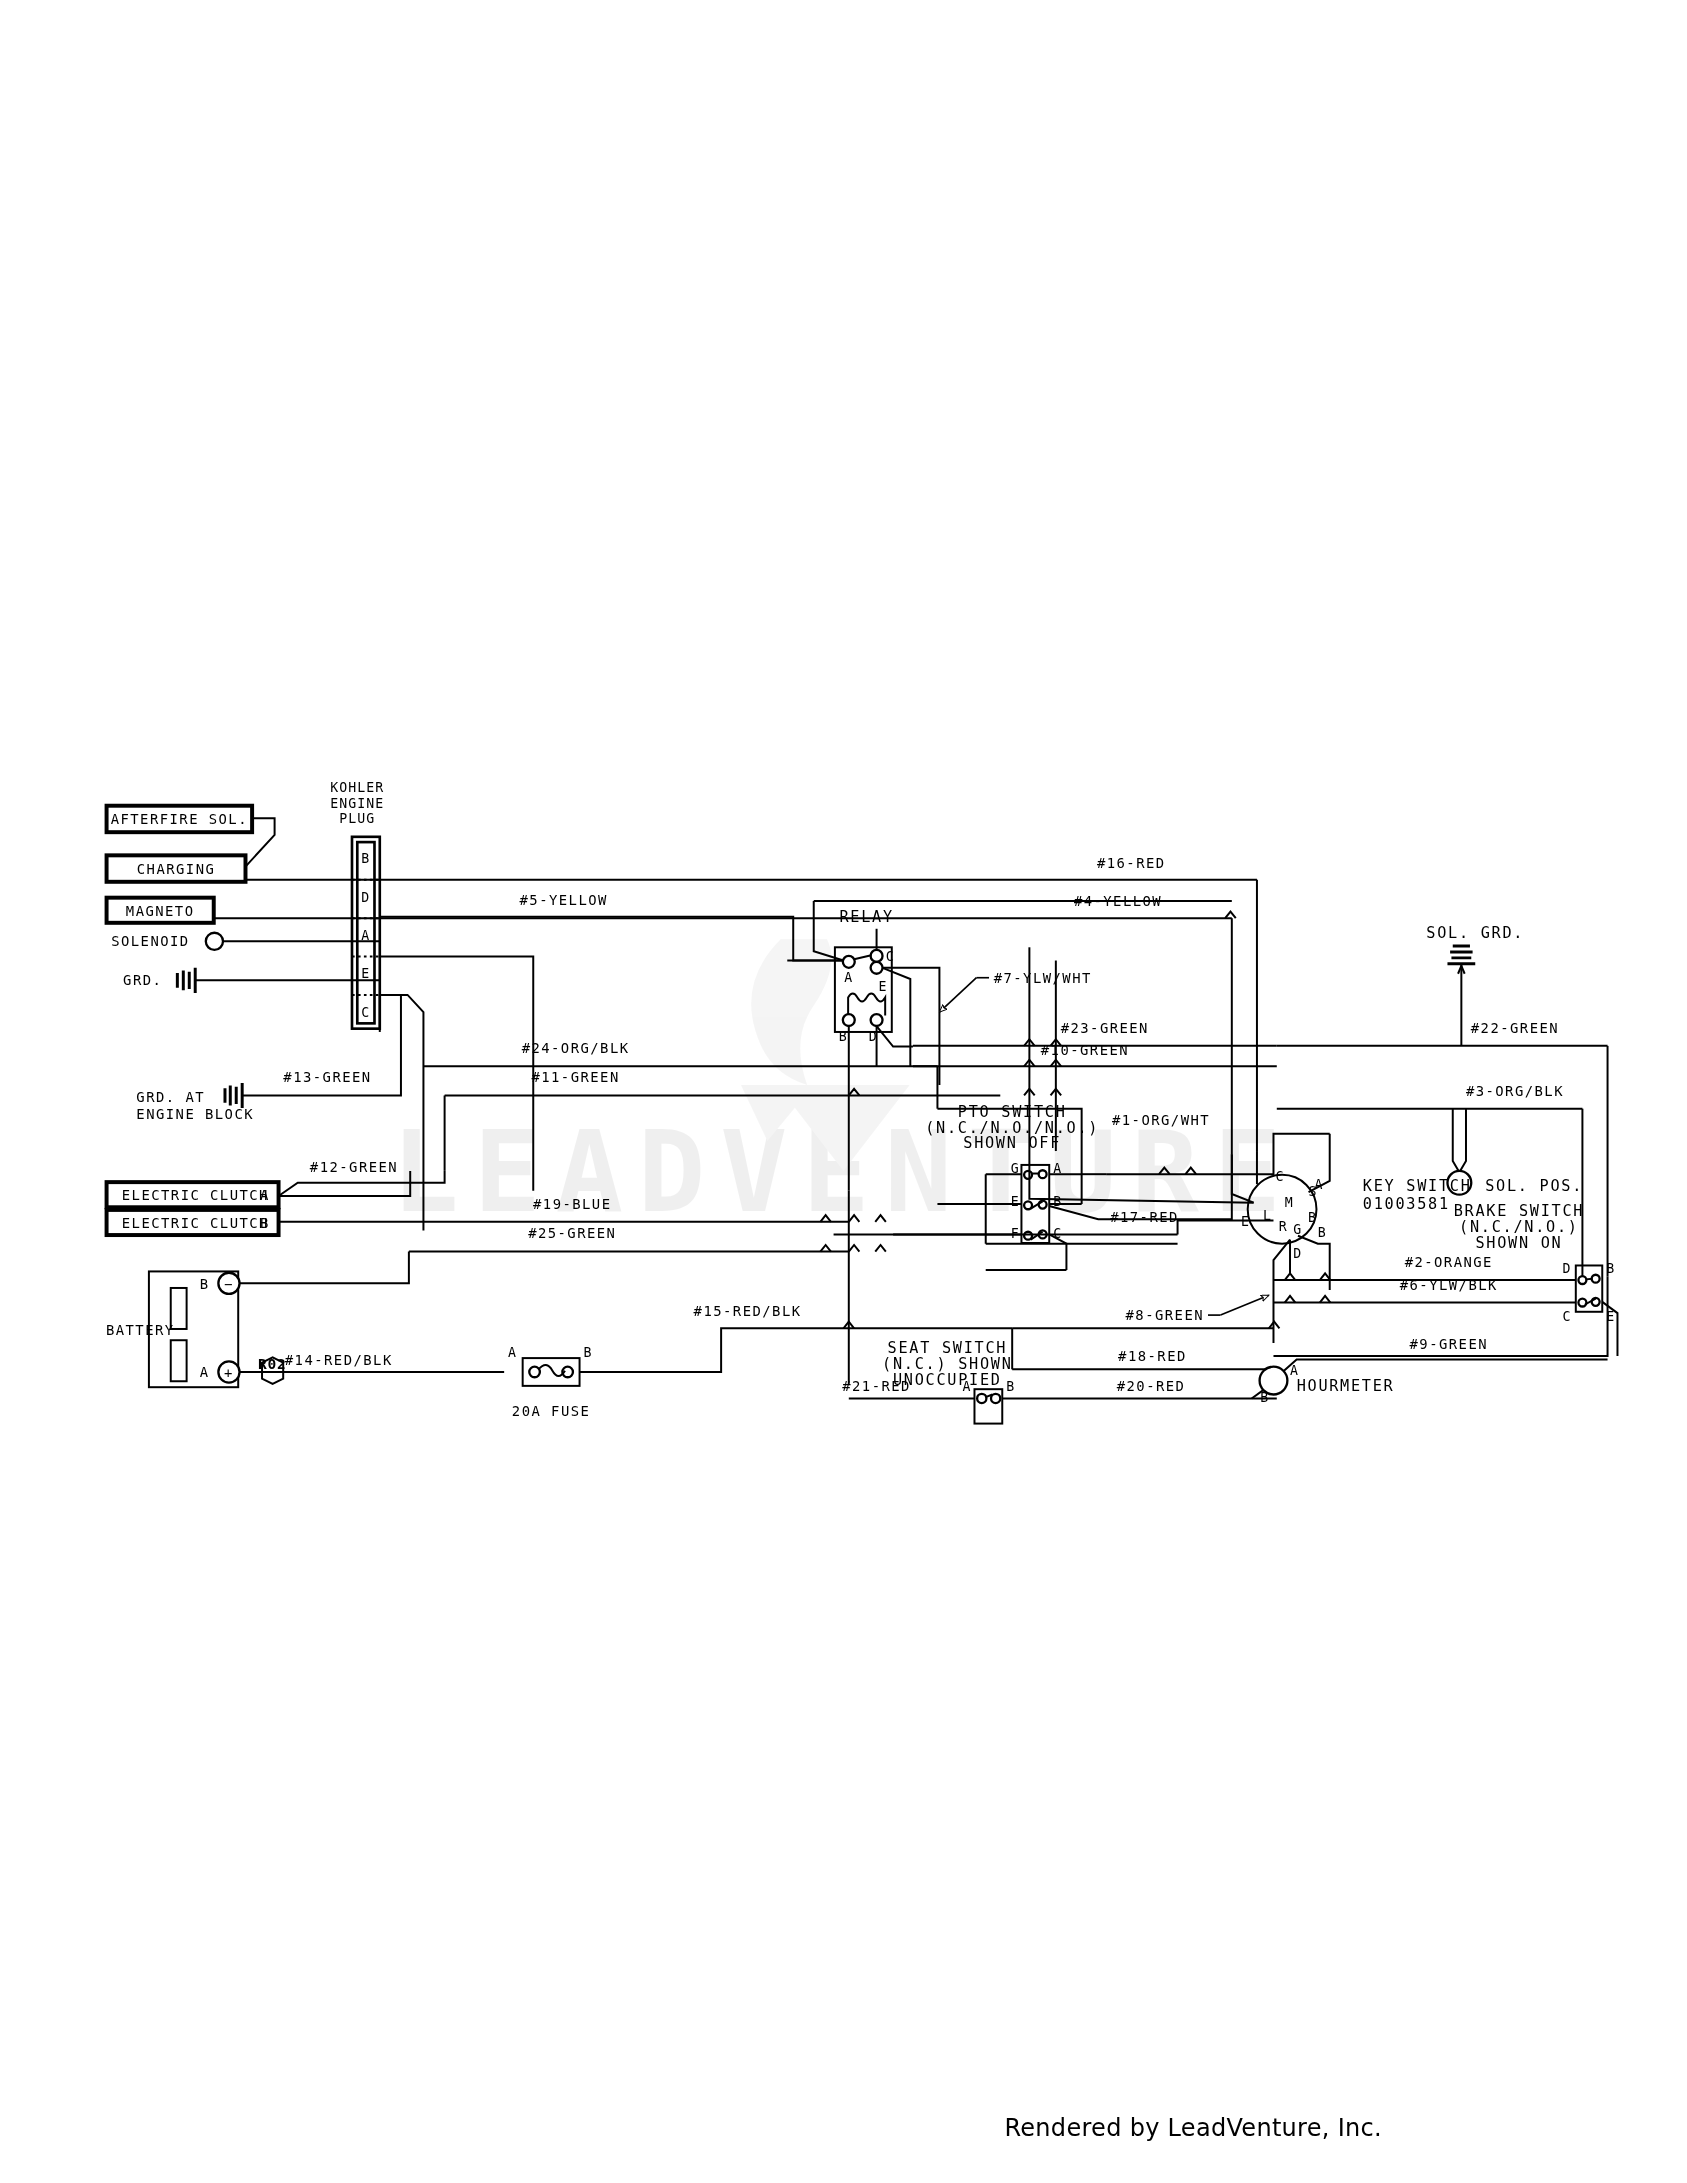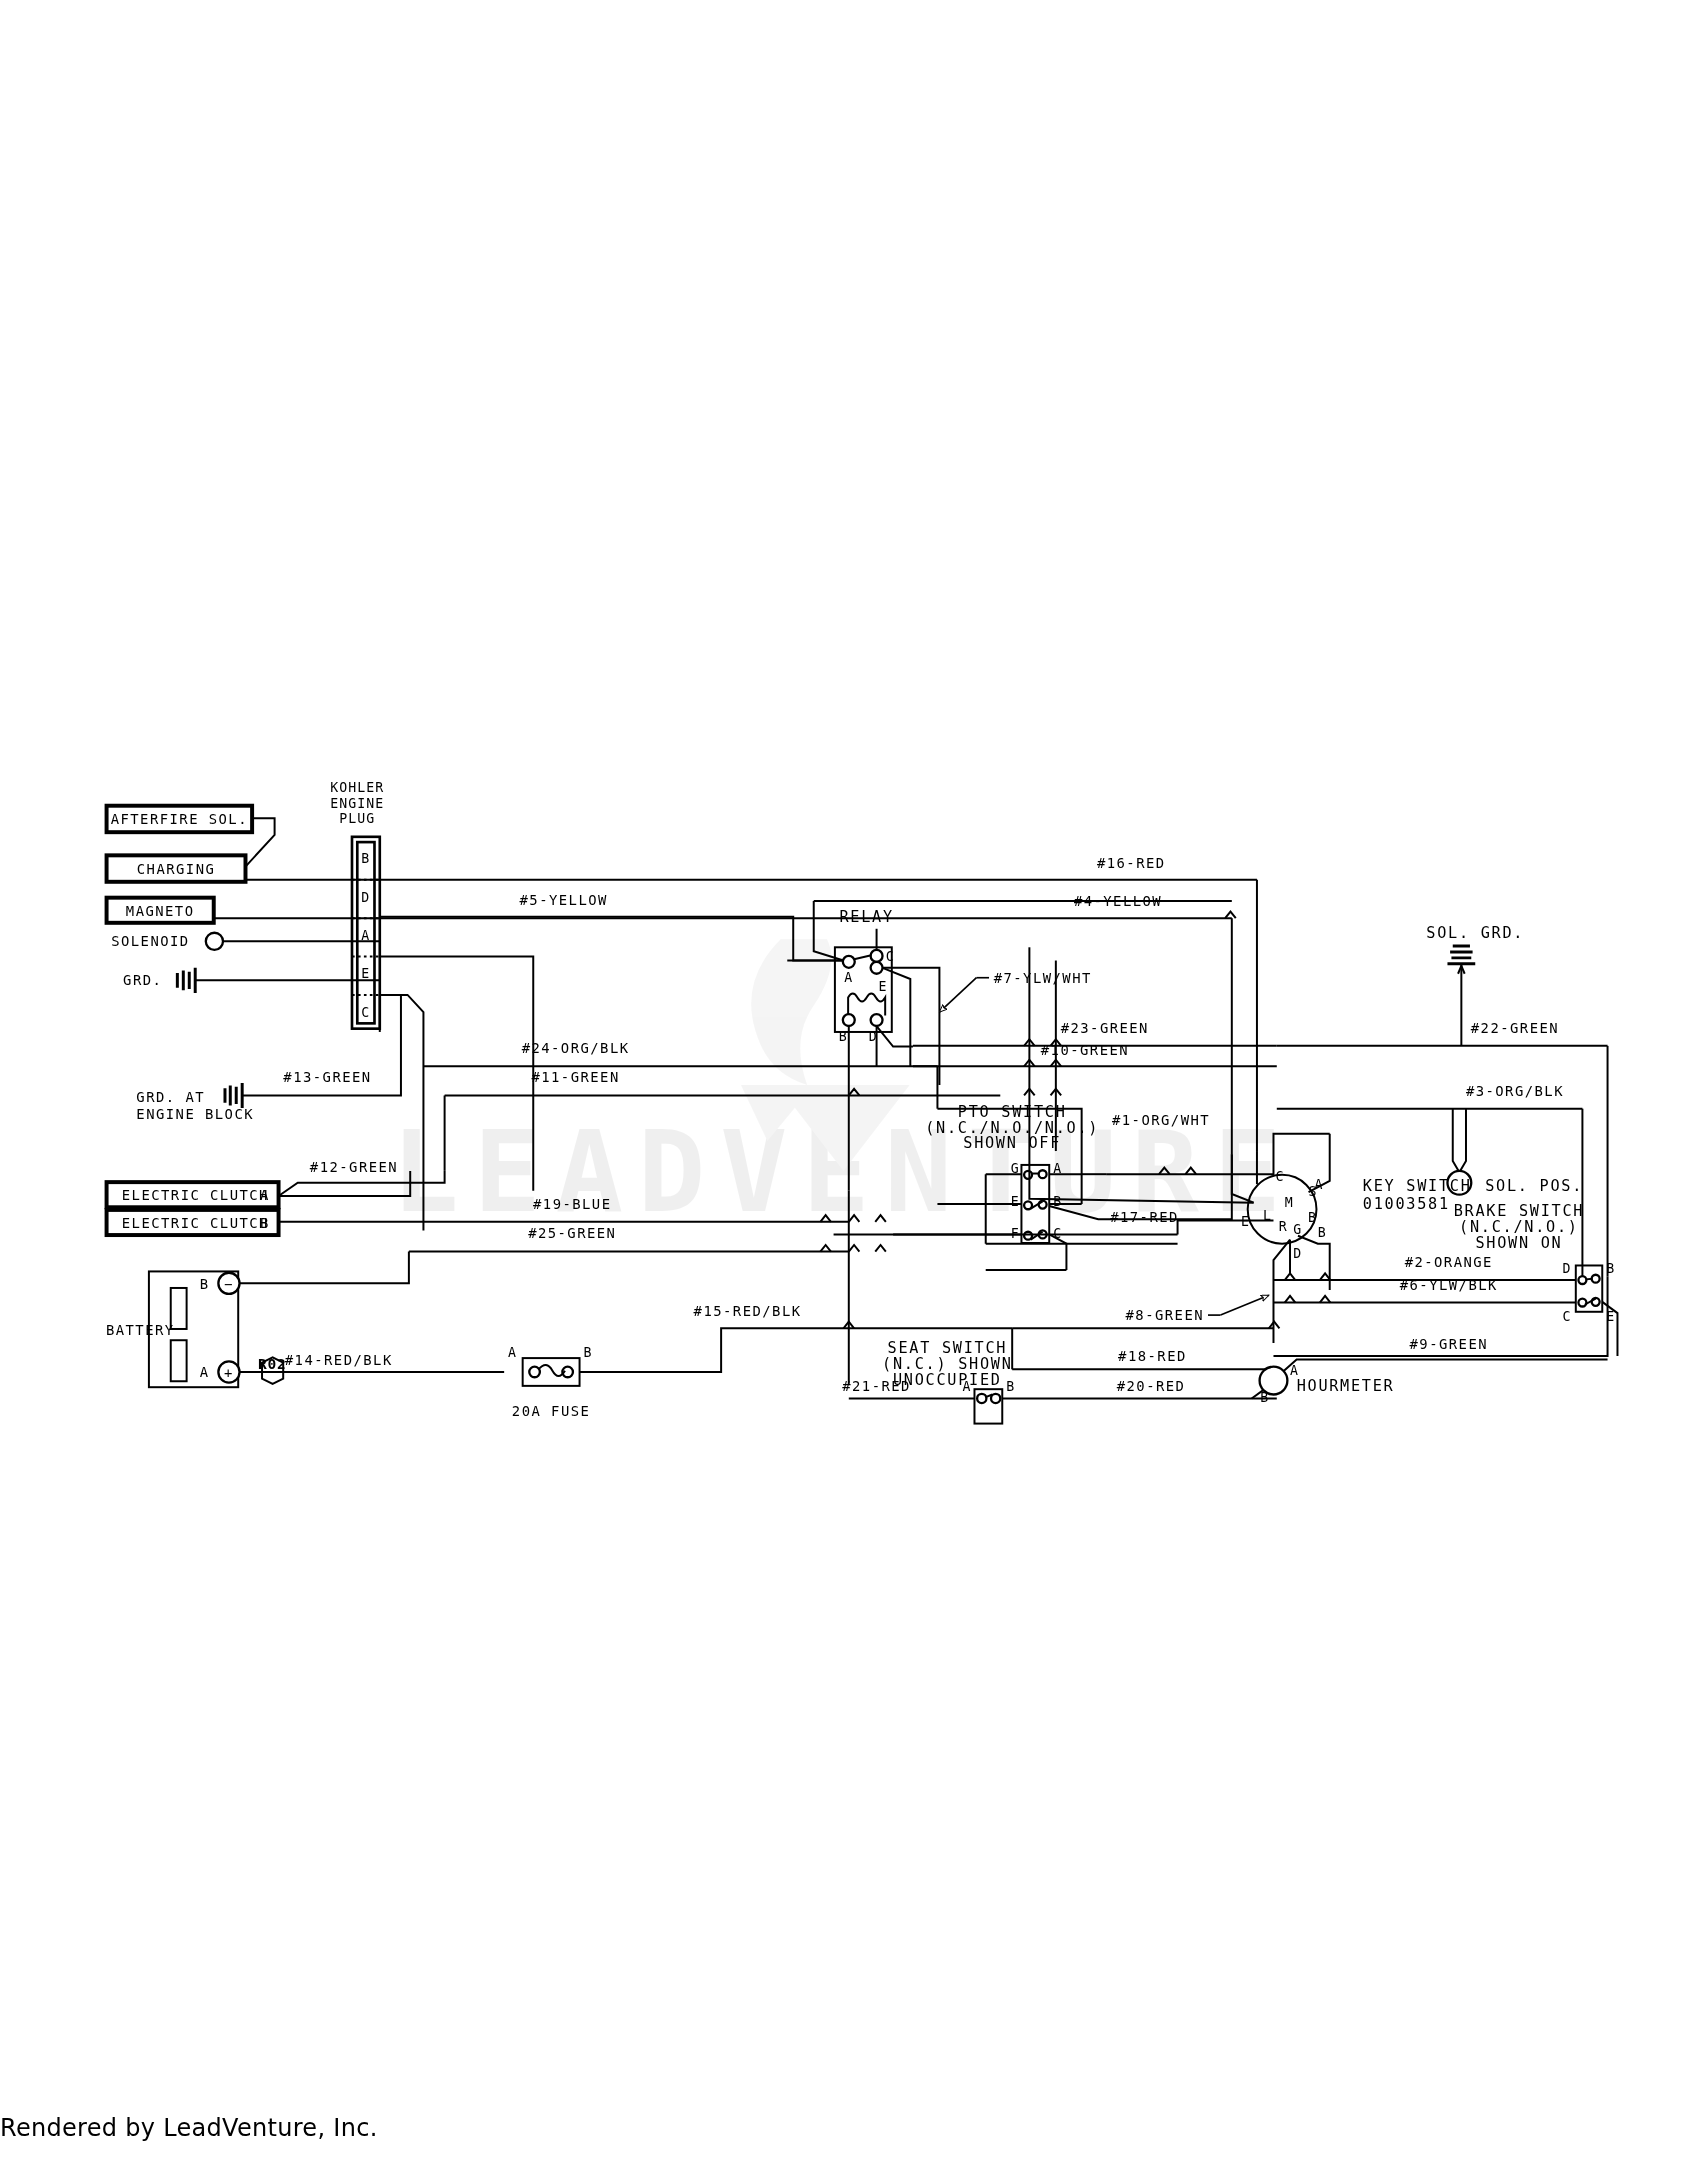"Rendered by LeadVenture, Inc." .footer { text-align: left -> right }
